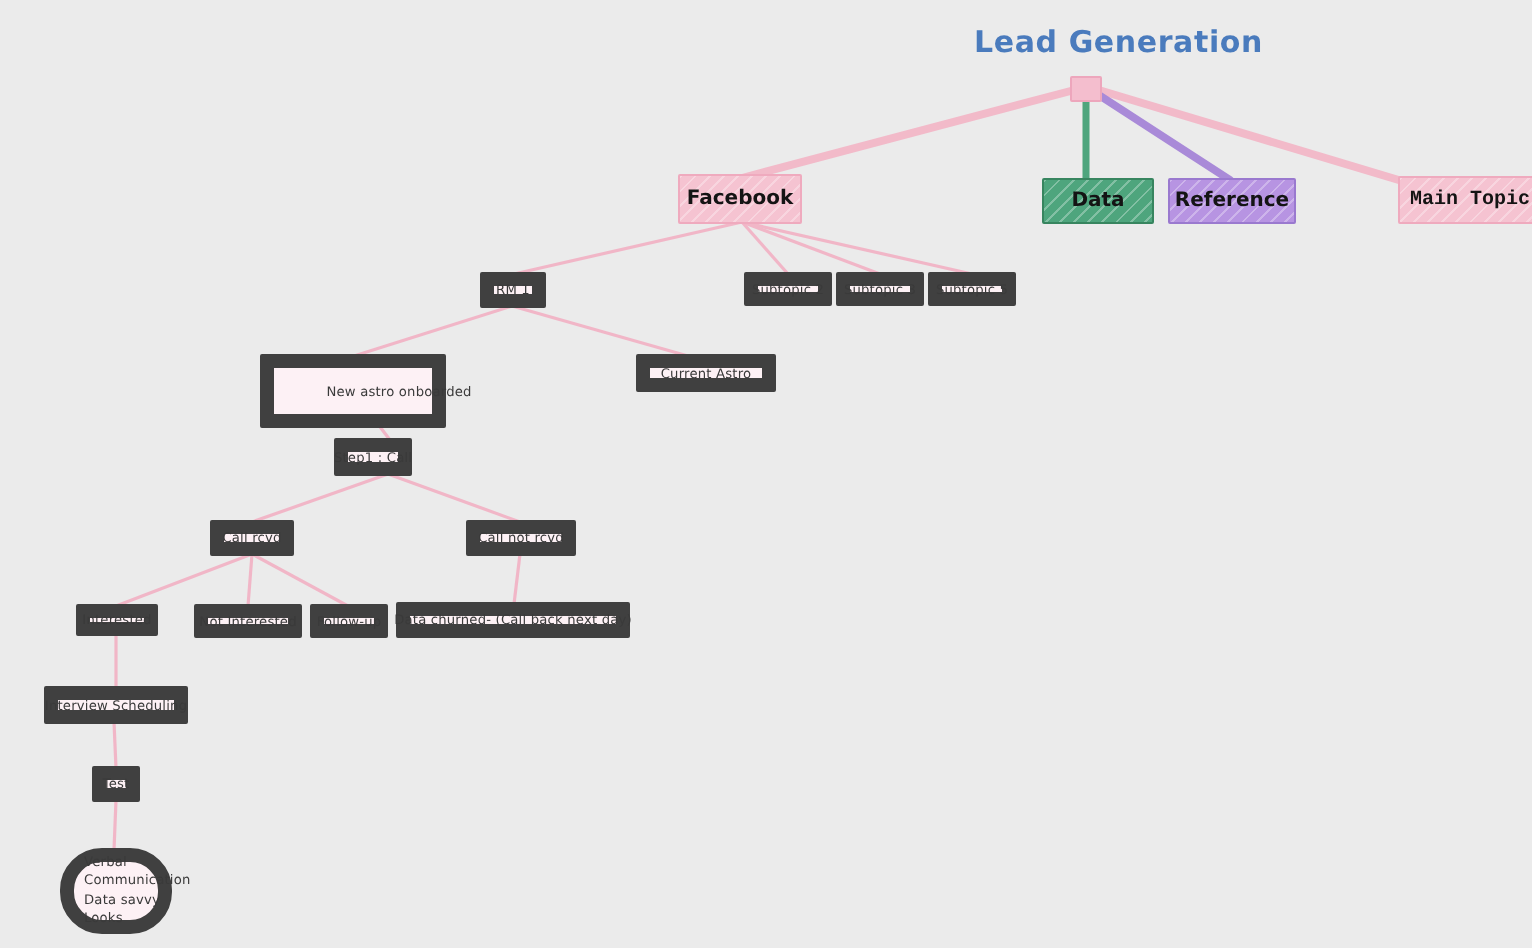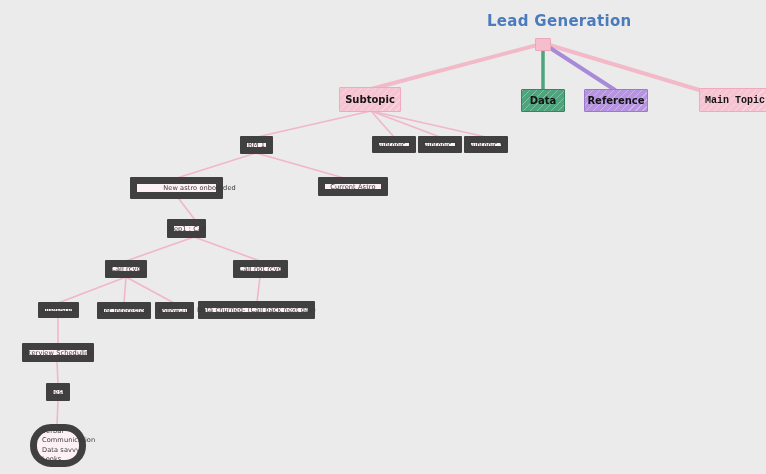"Subtopic" span { text: Subtopic -> Facebook }
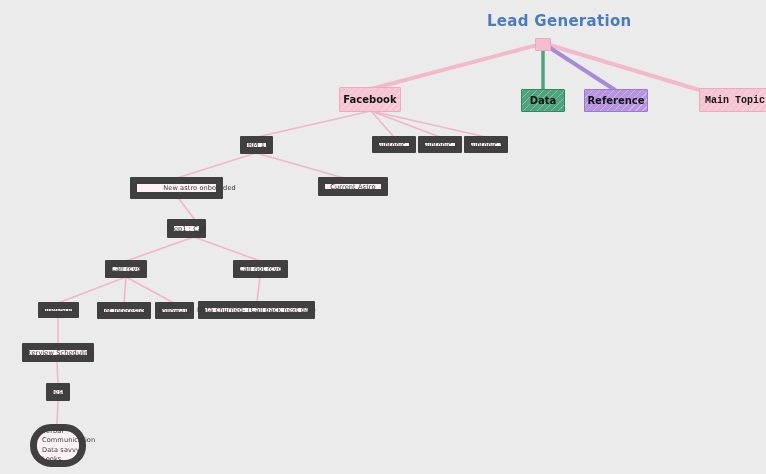"Data" div.node { width: 44px -> 56px }
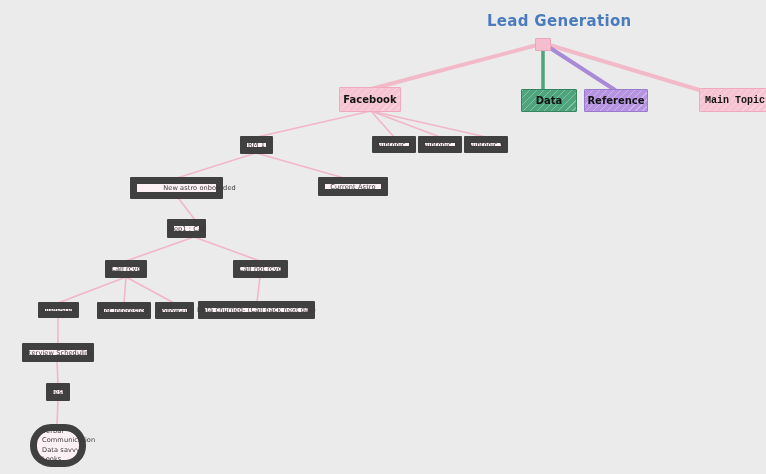"New astro onboarded" div.node { height: 22px -> 37px }
